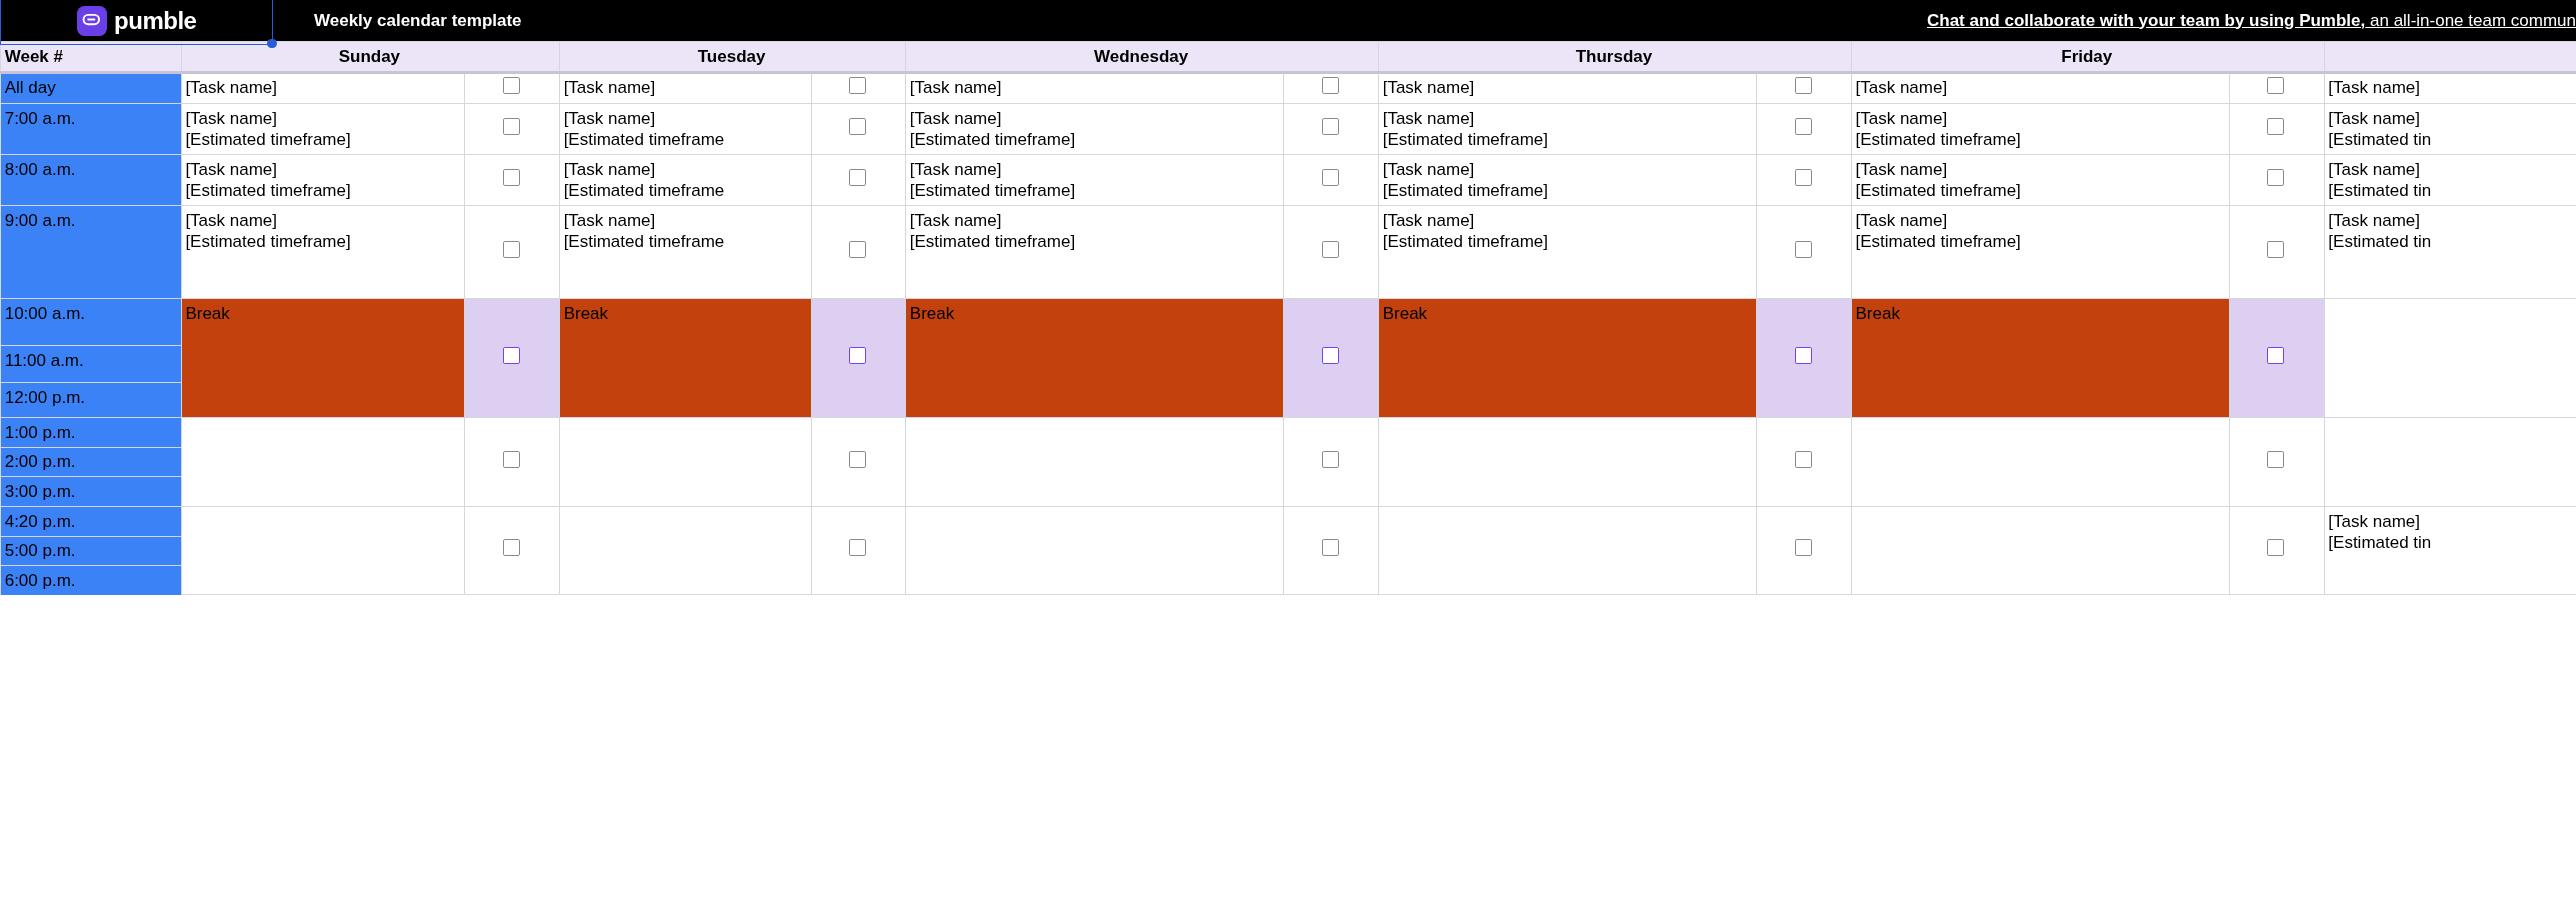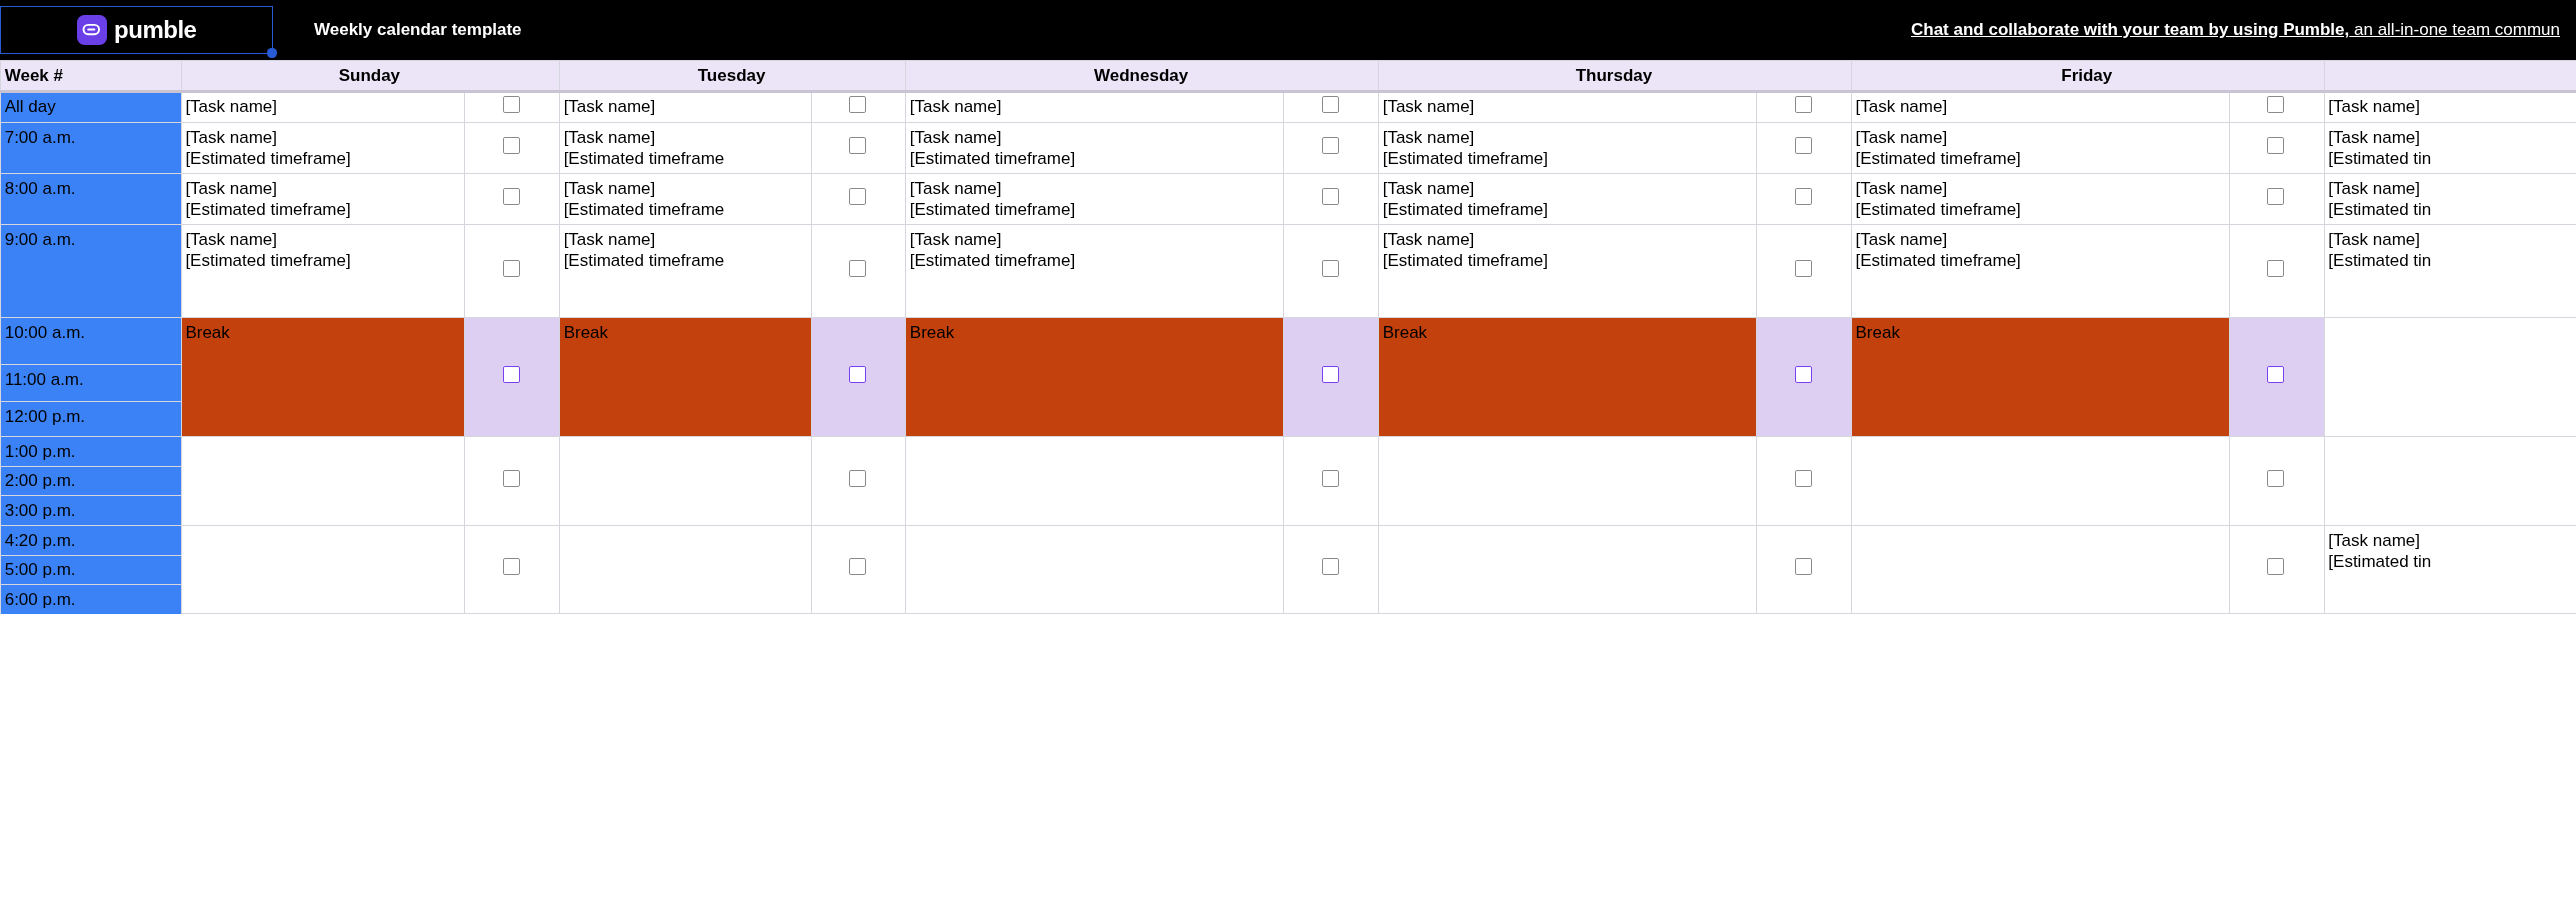"pumble" .topbar { height: 60px -> 41px }
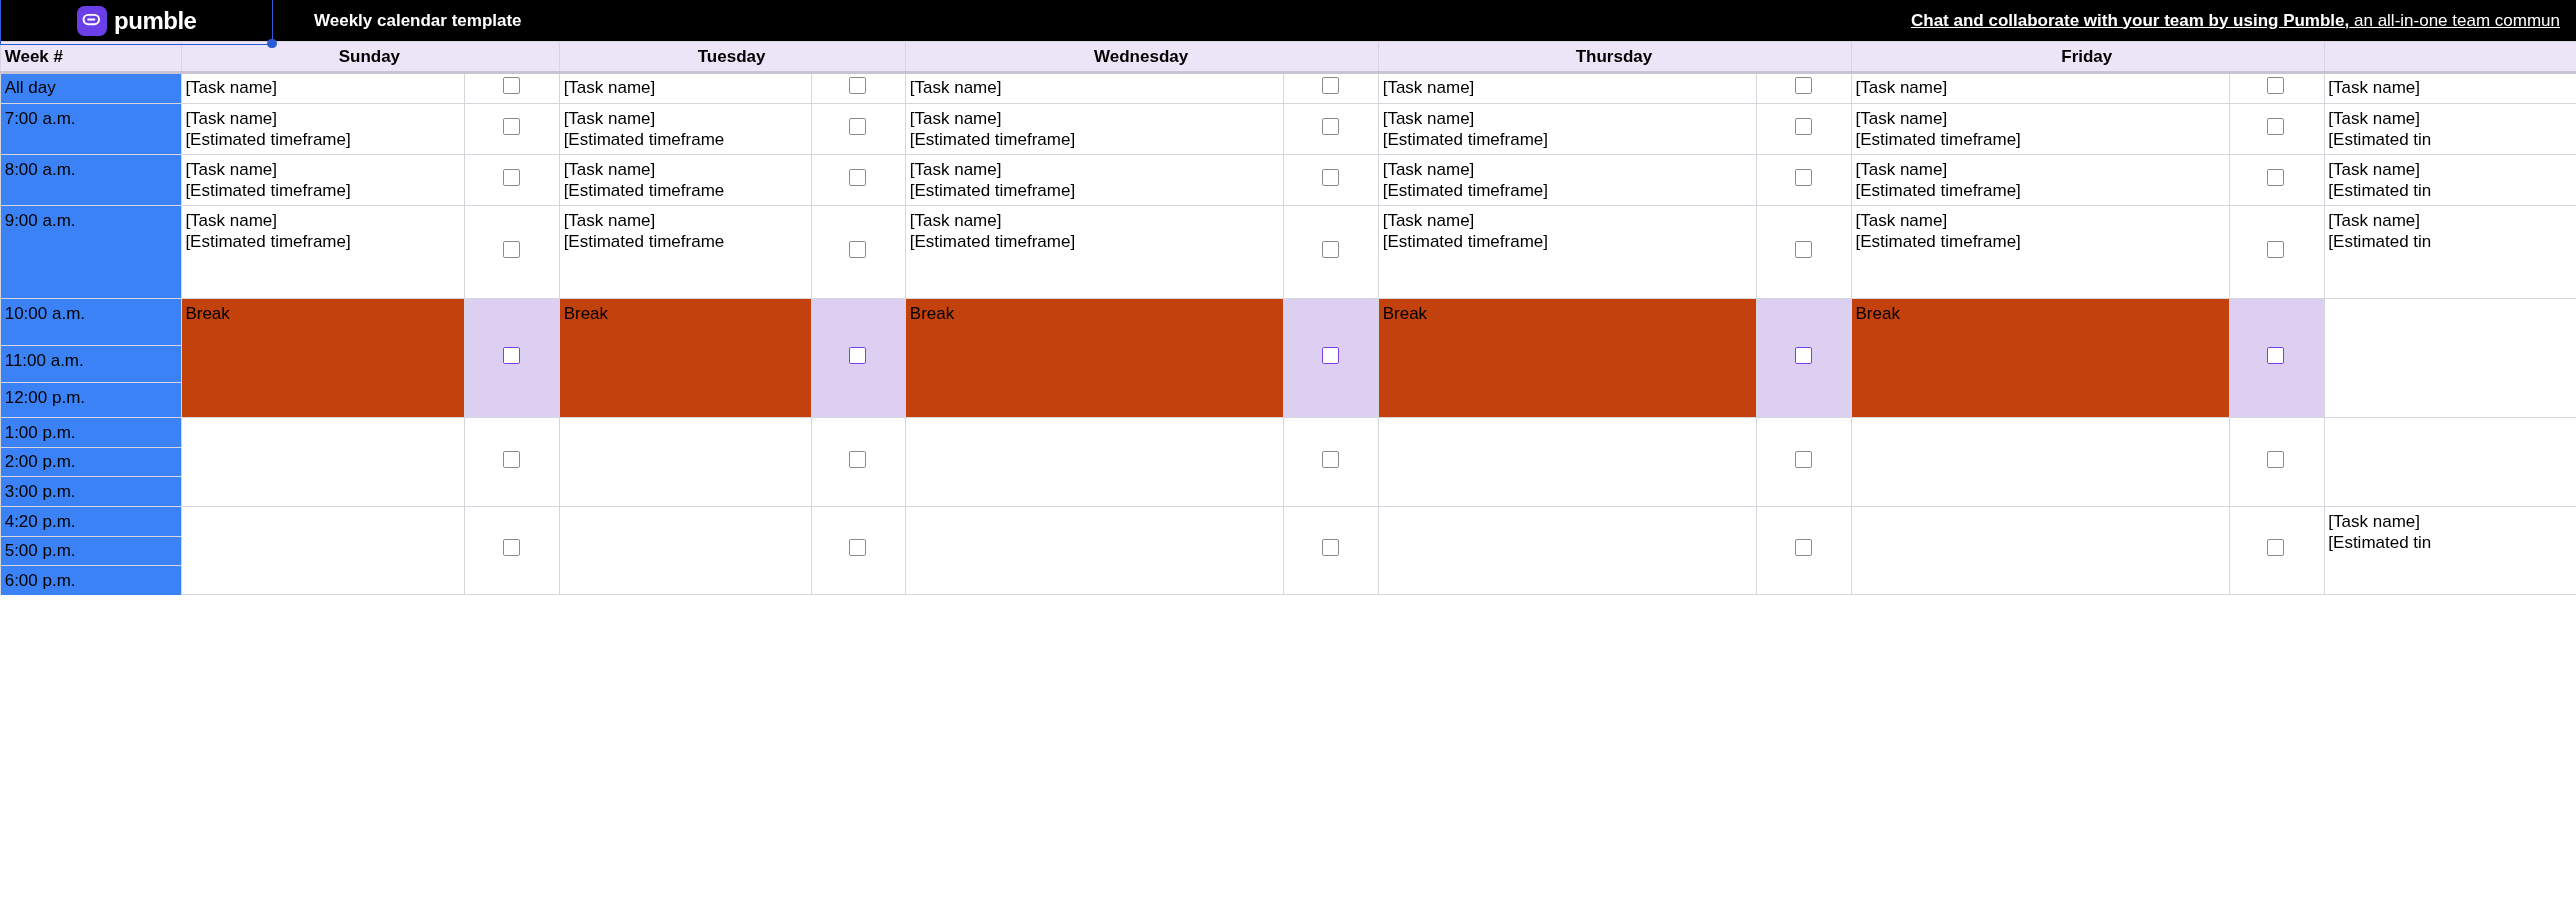"Chat and collaborate with your" .promo { padding-right: 16px -> 0 }
